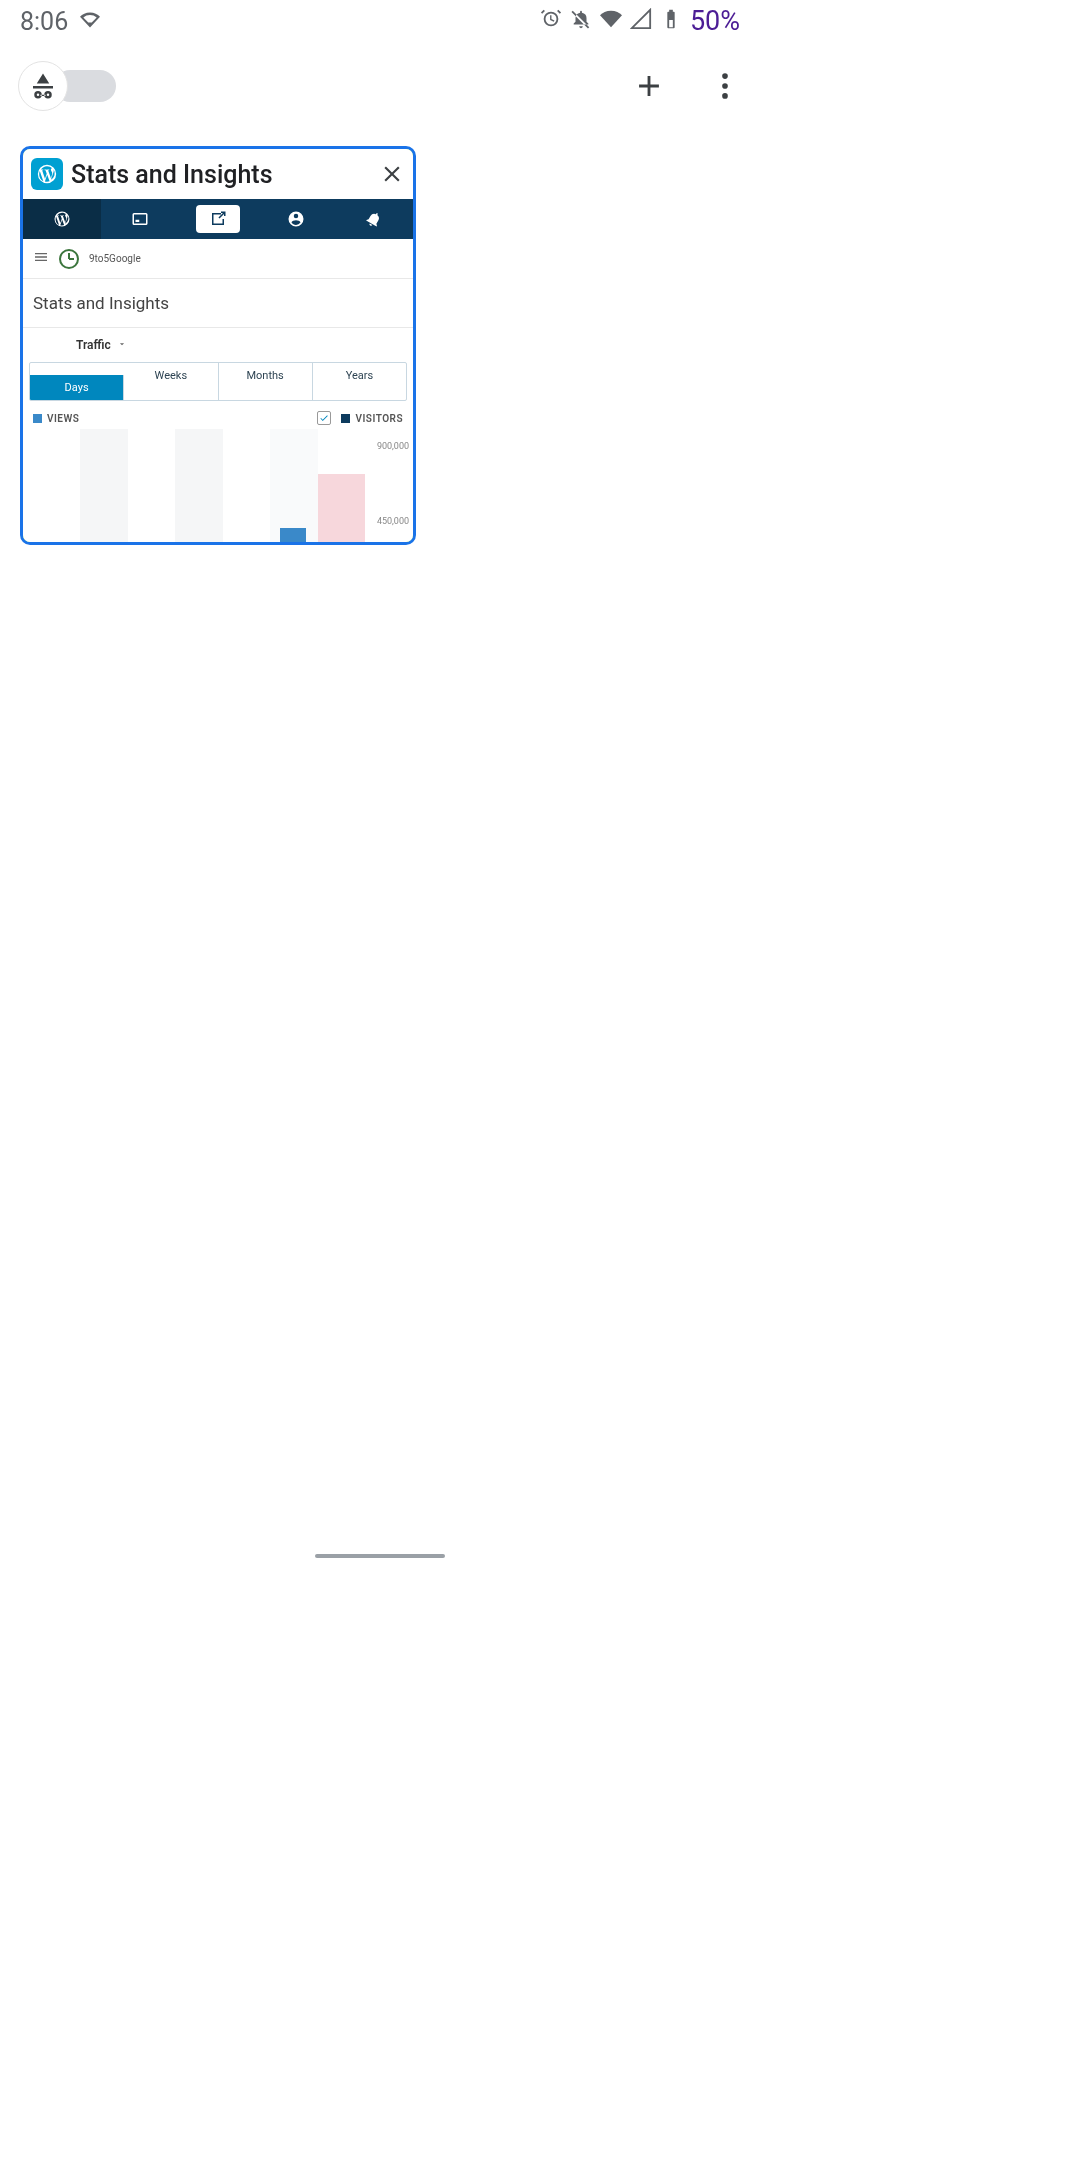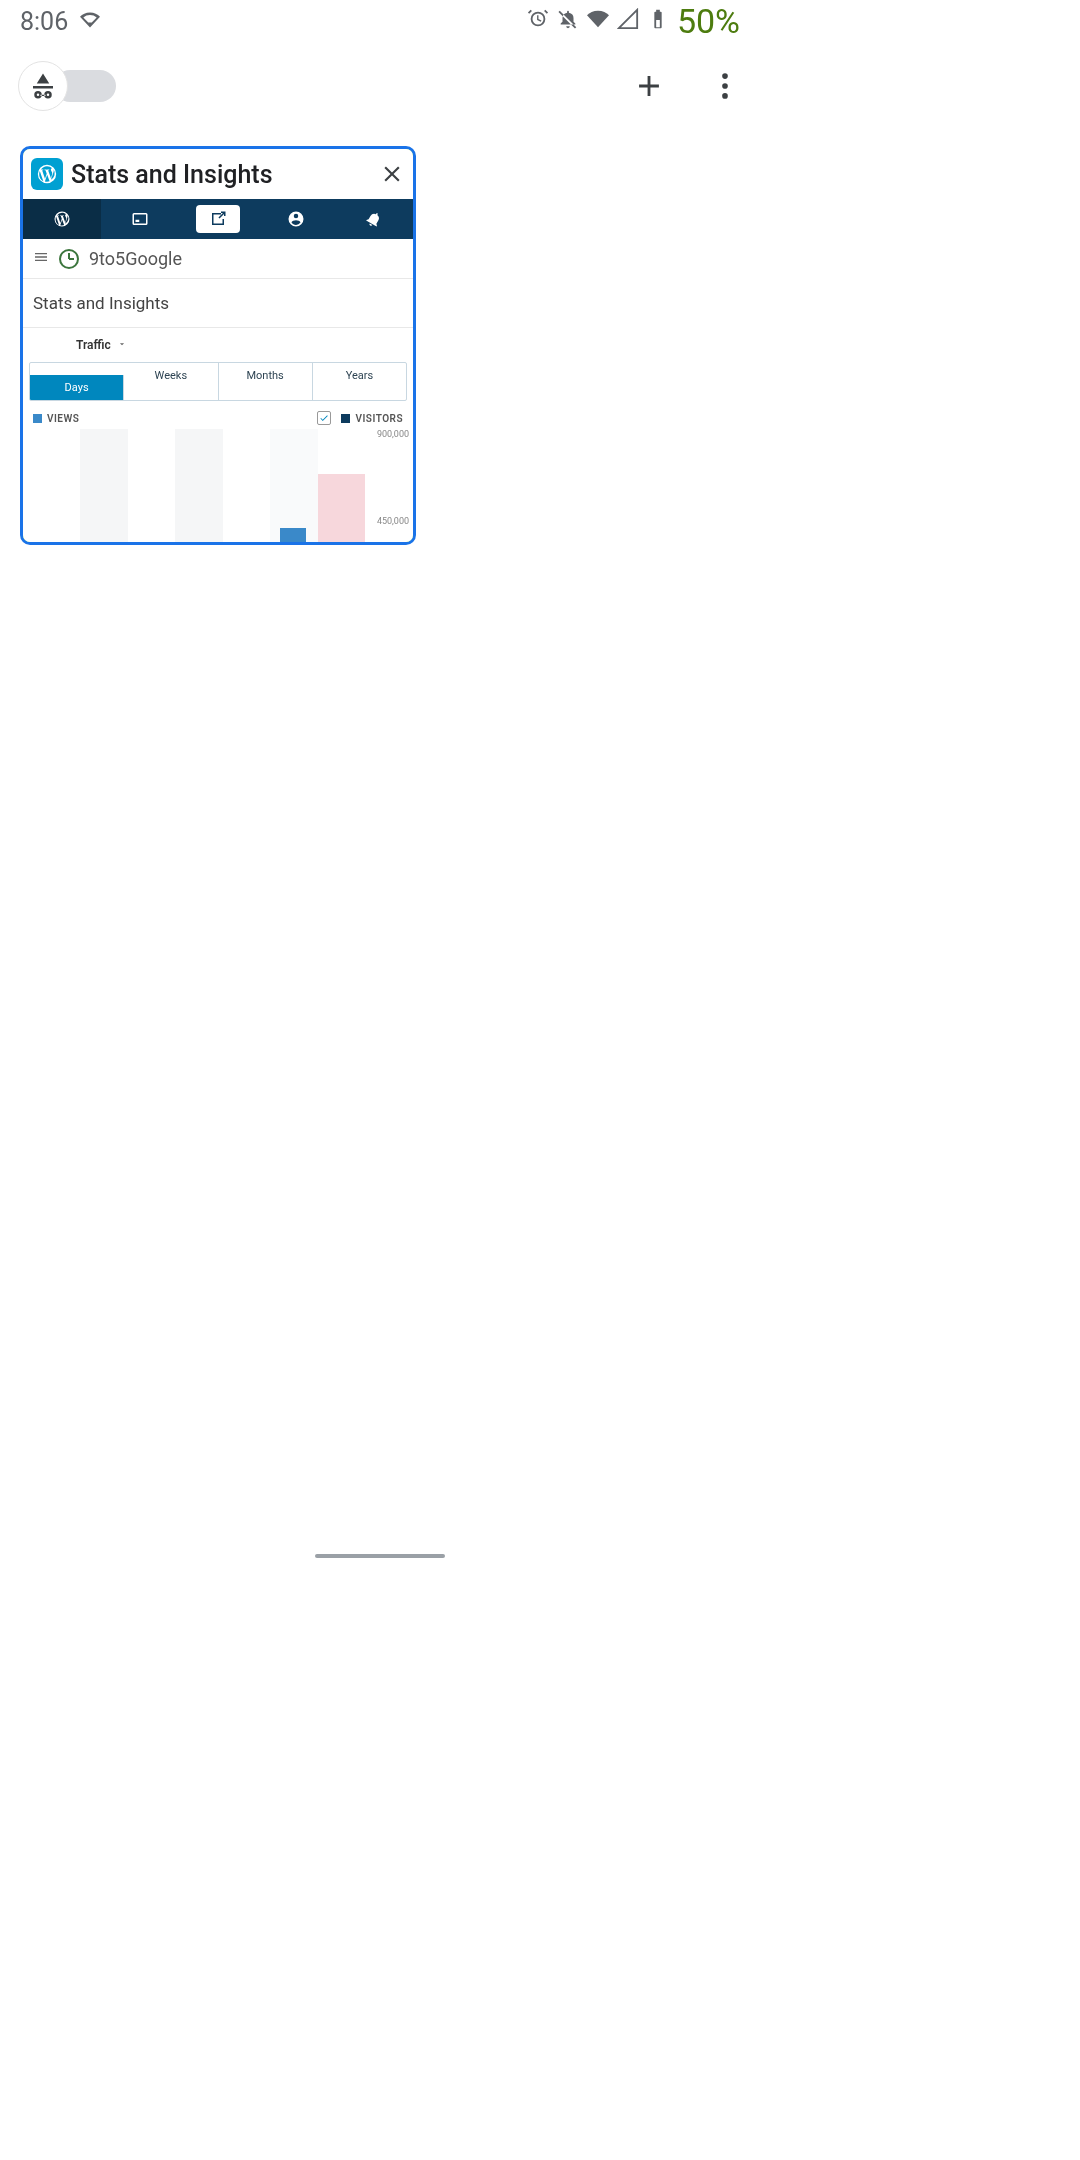"50%" .batt-text { color: #4d7c0f -> #4c1d95; font-size: 34px -> 27px }
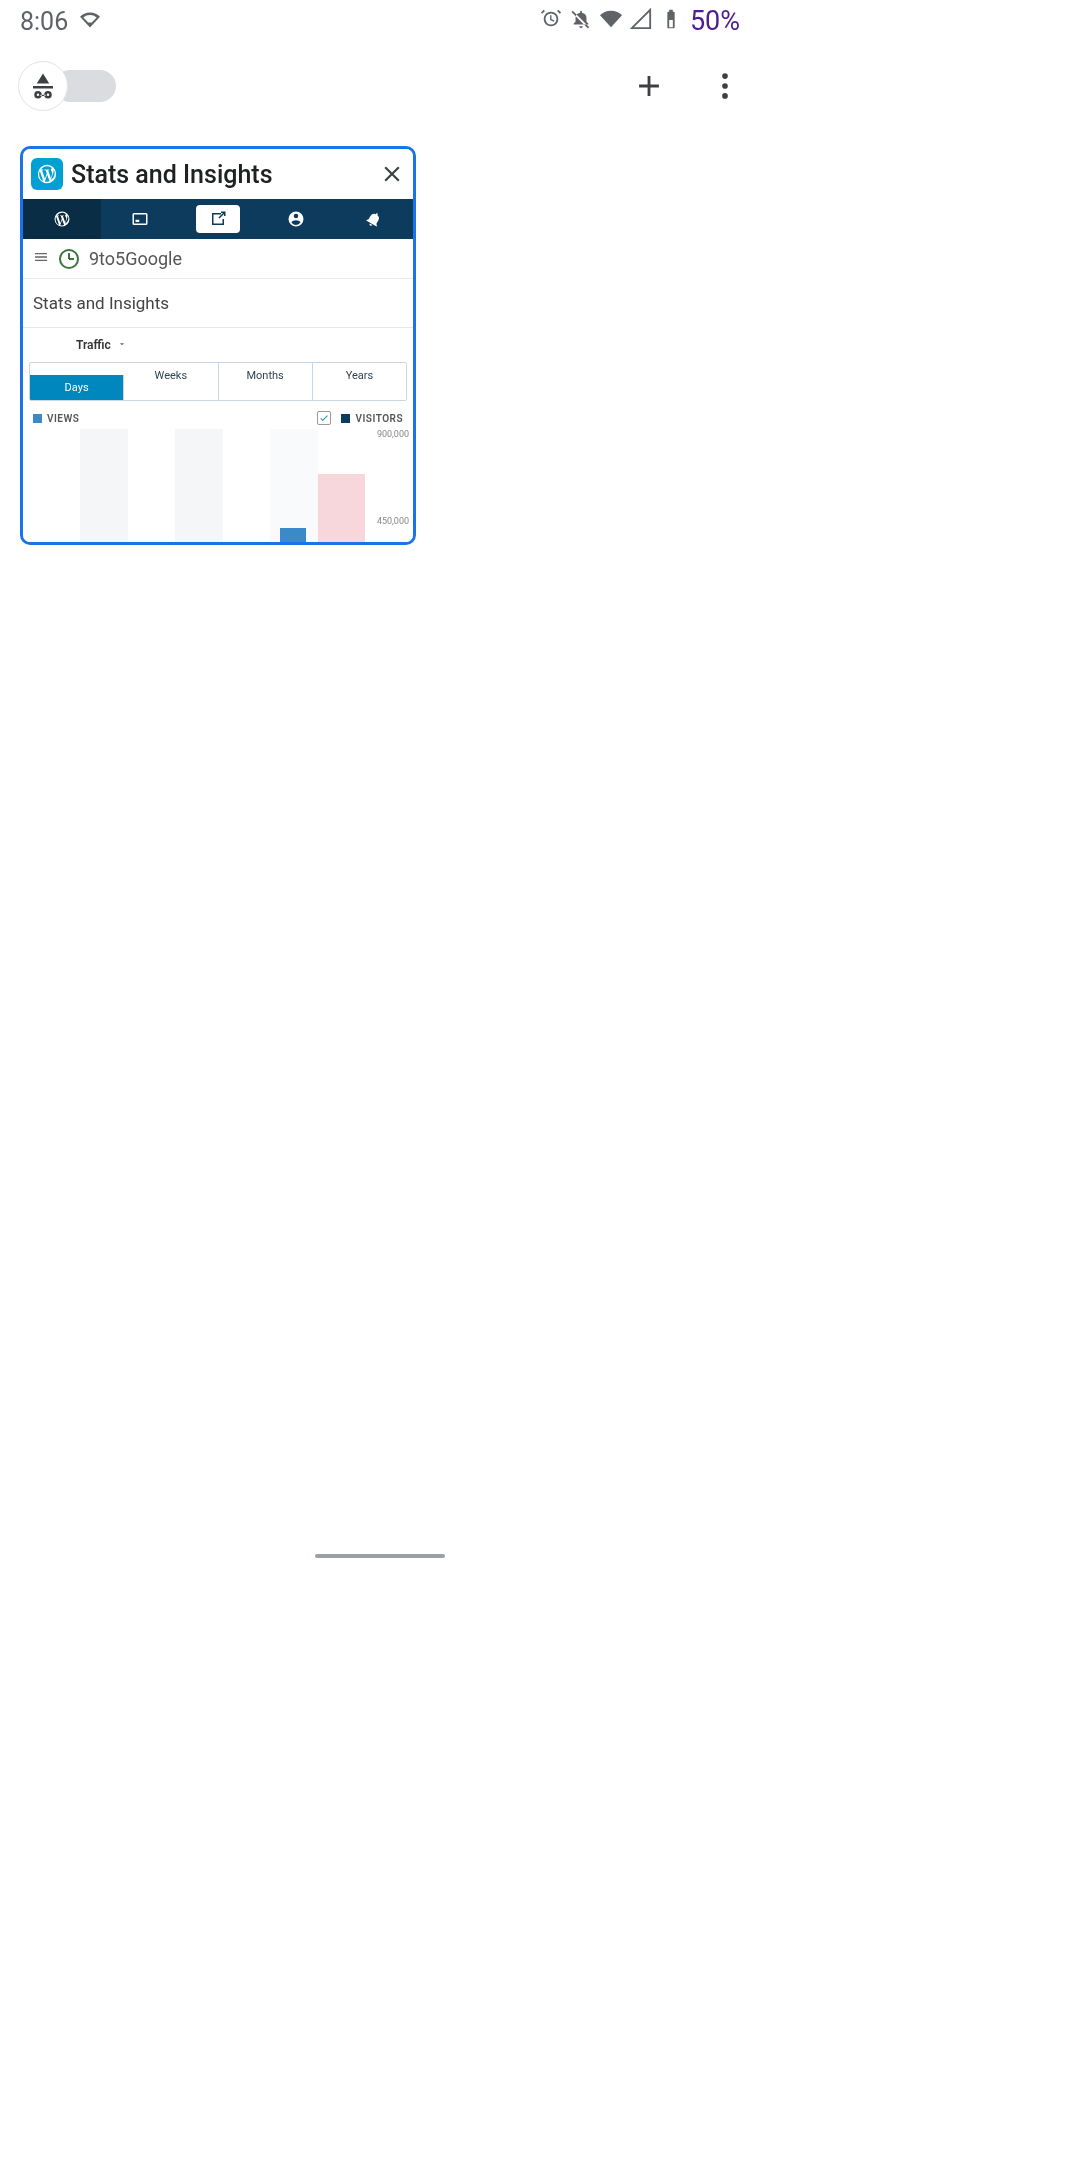"9to5Google" .site-name { font-size: 18px -> 10px }
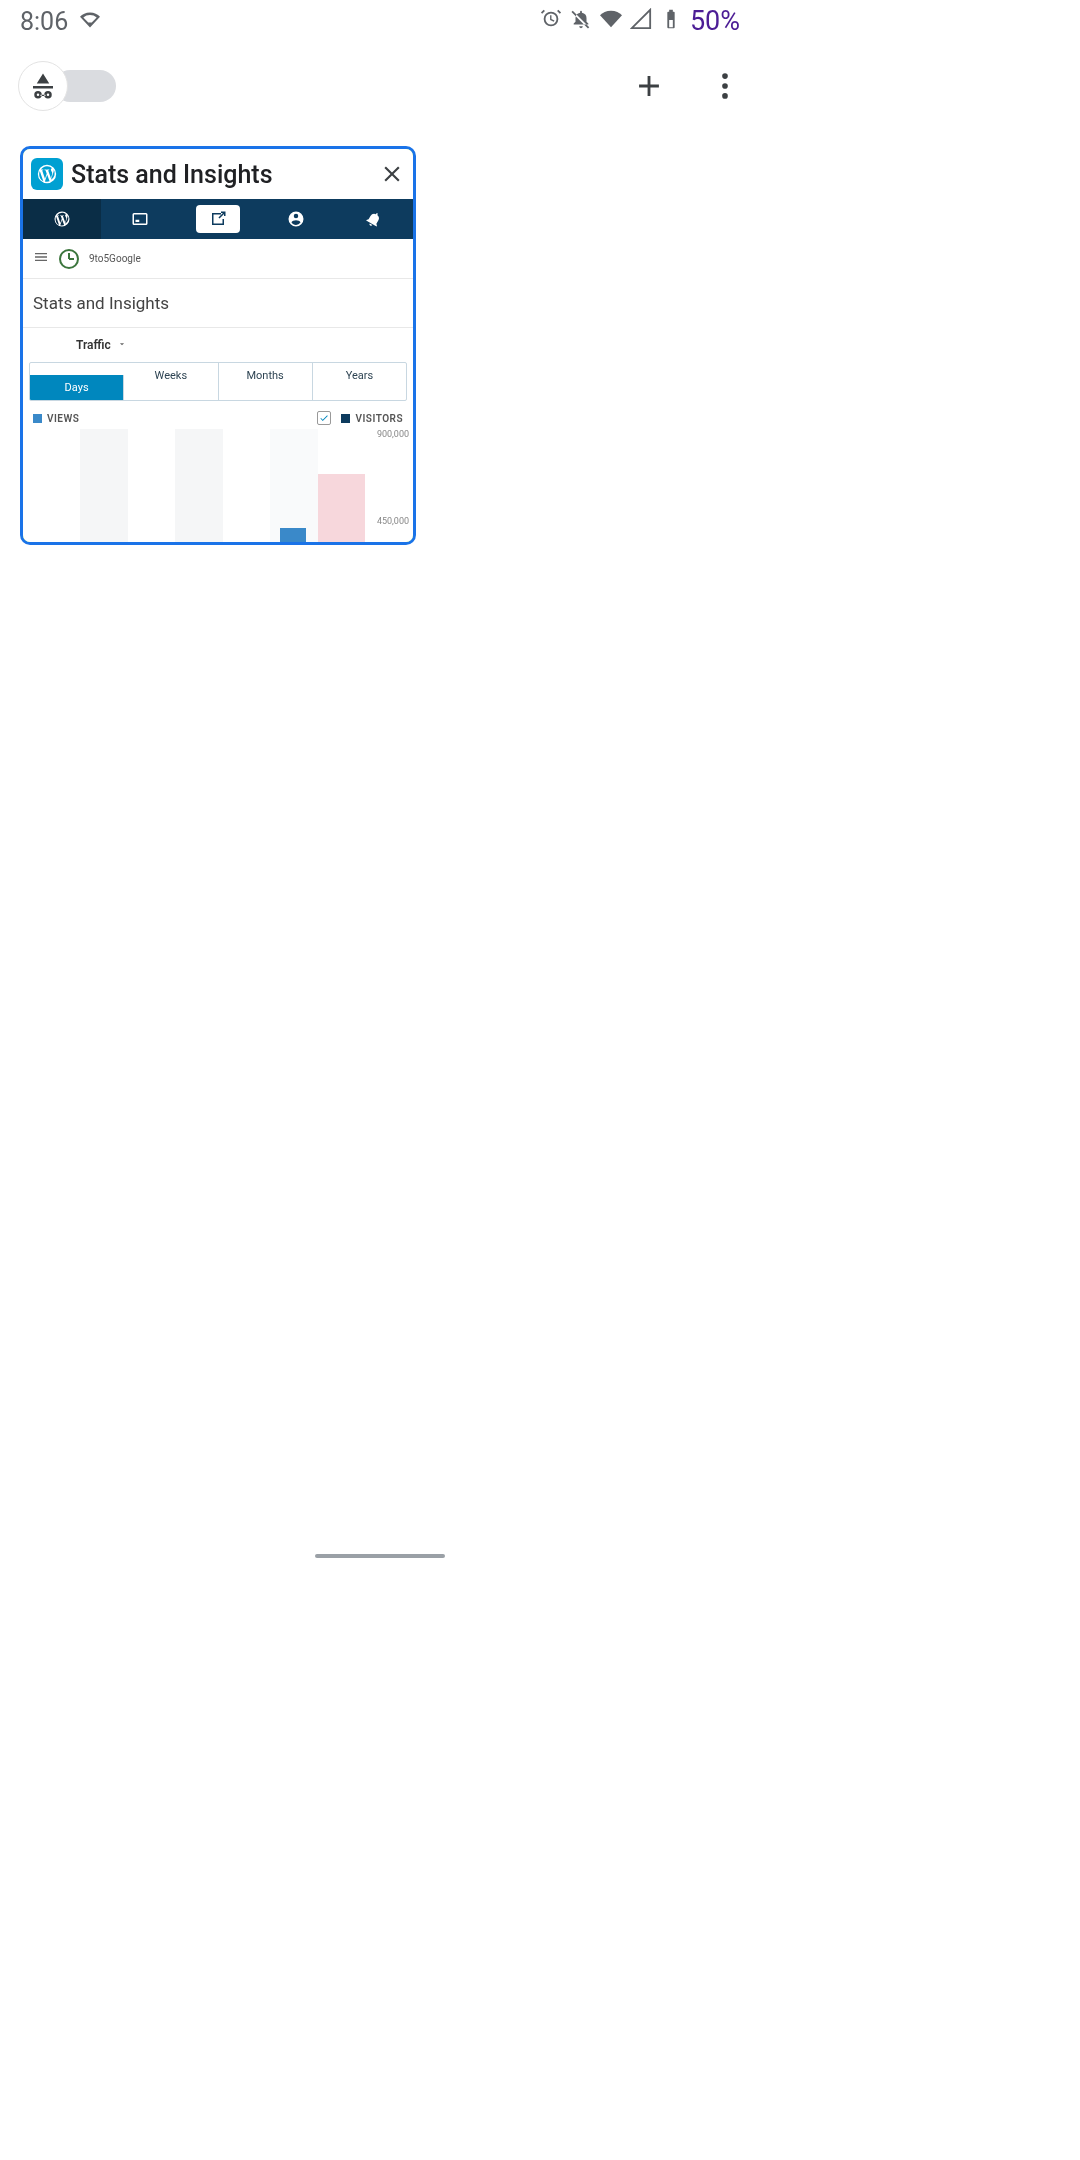"900,000" div { top: 0 -> 12px }
